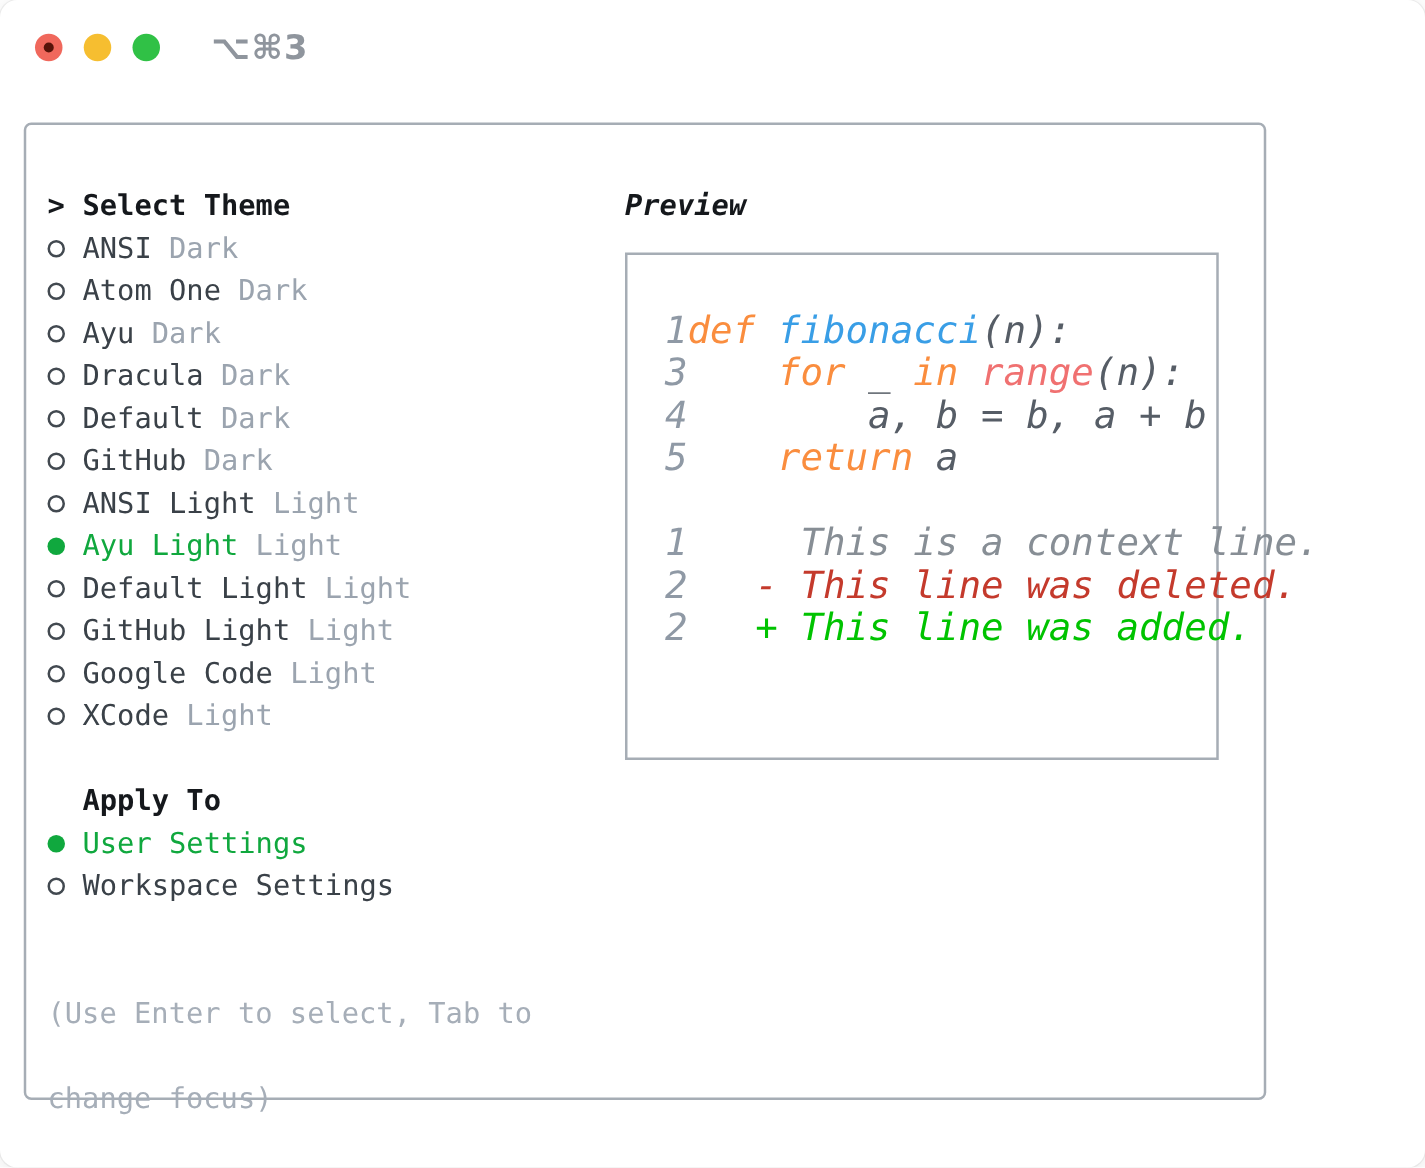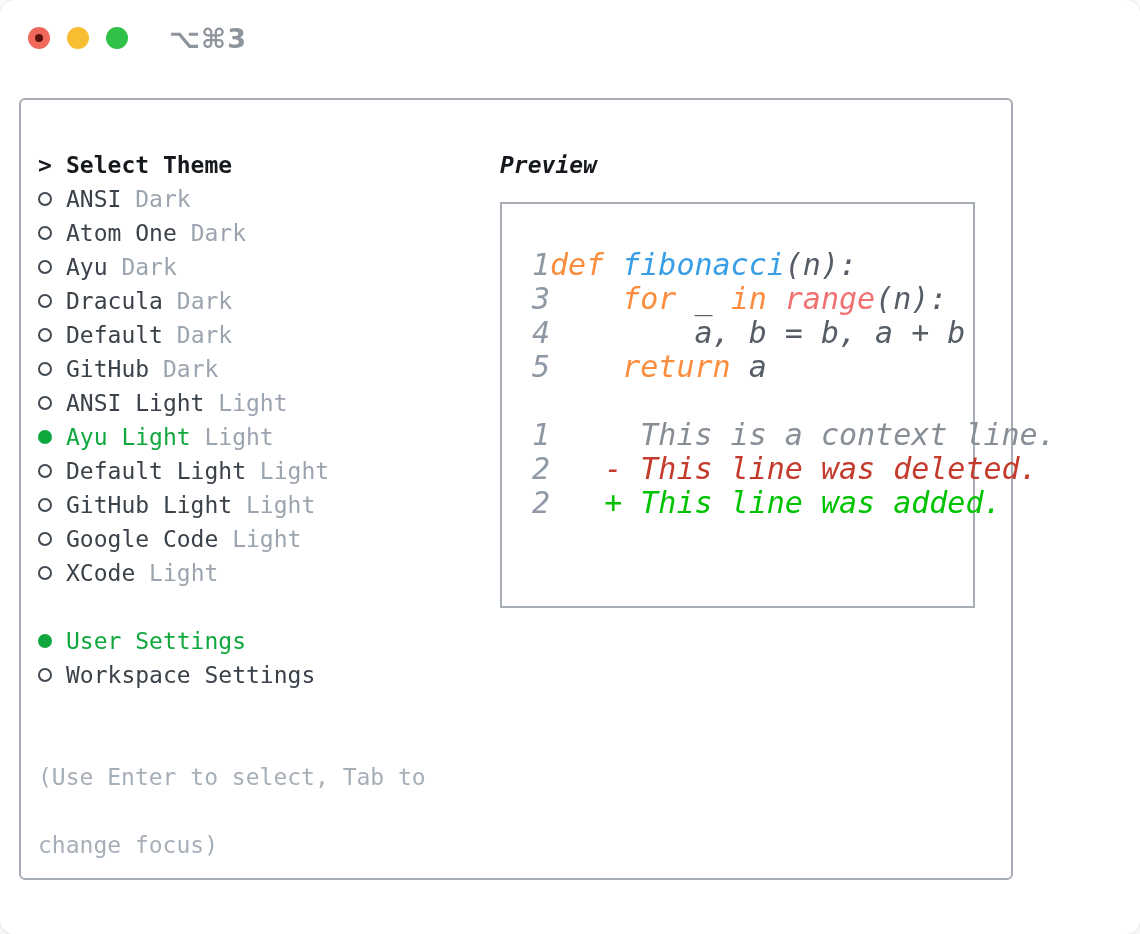"Apply To" div.row { html: none -> <div> <span></span> <span>Apply To</span> </div> }
